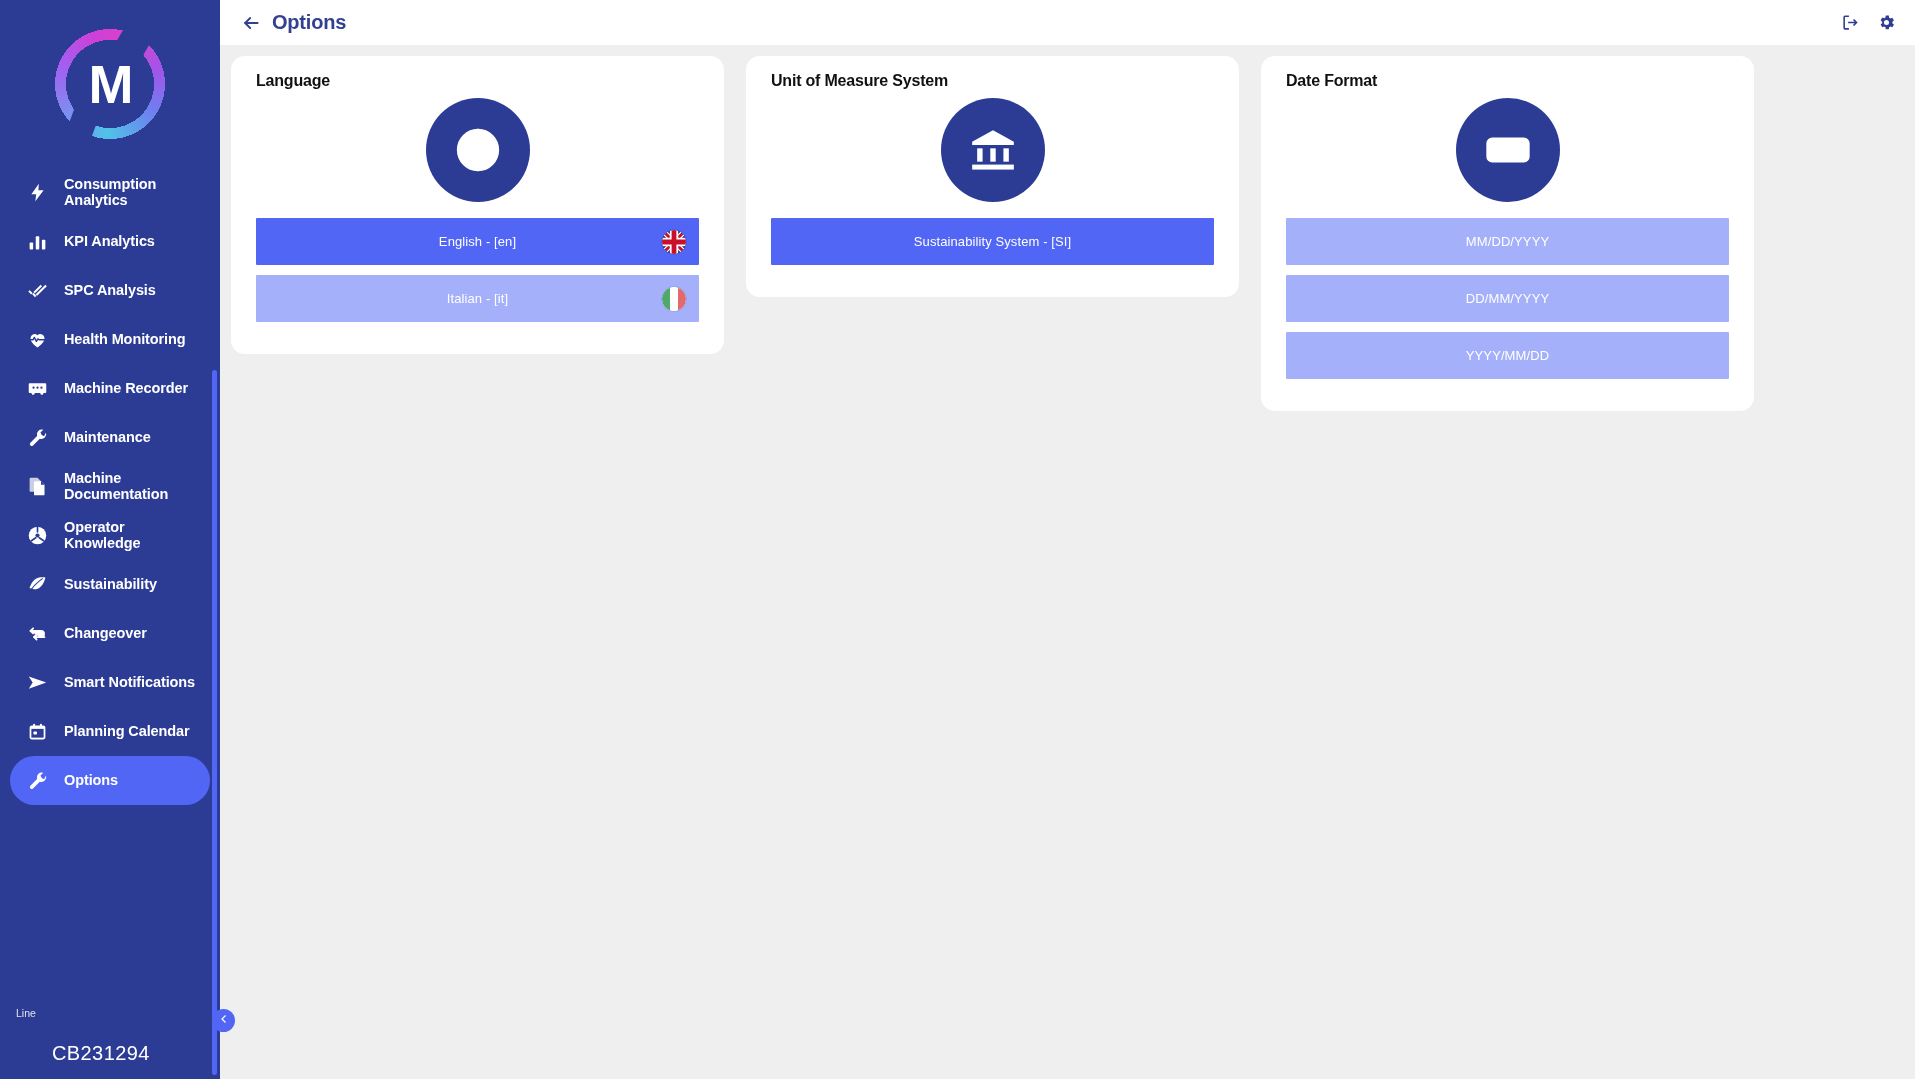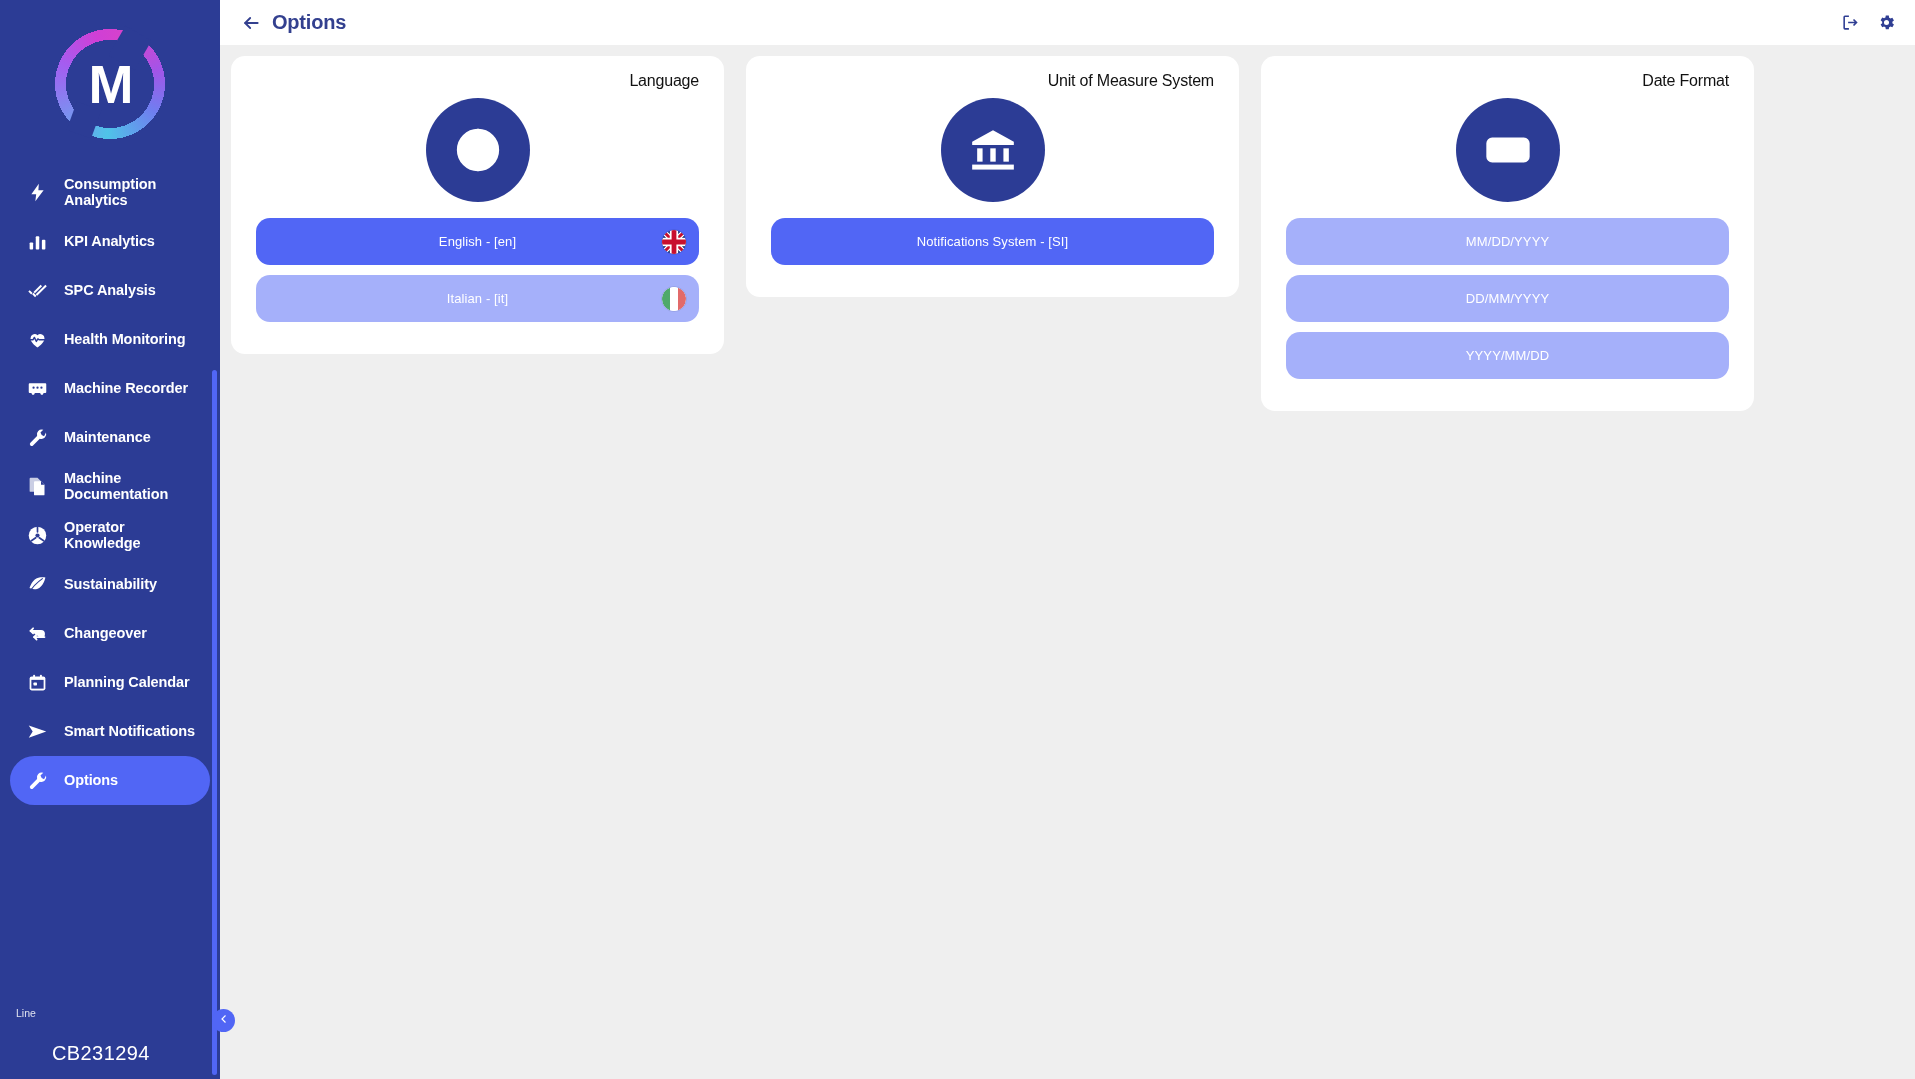"Language" .card-title { font-weight: 400 -> 700; text-align: right -> none }
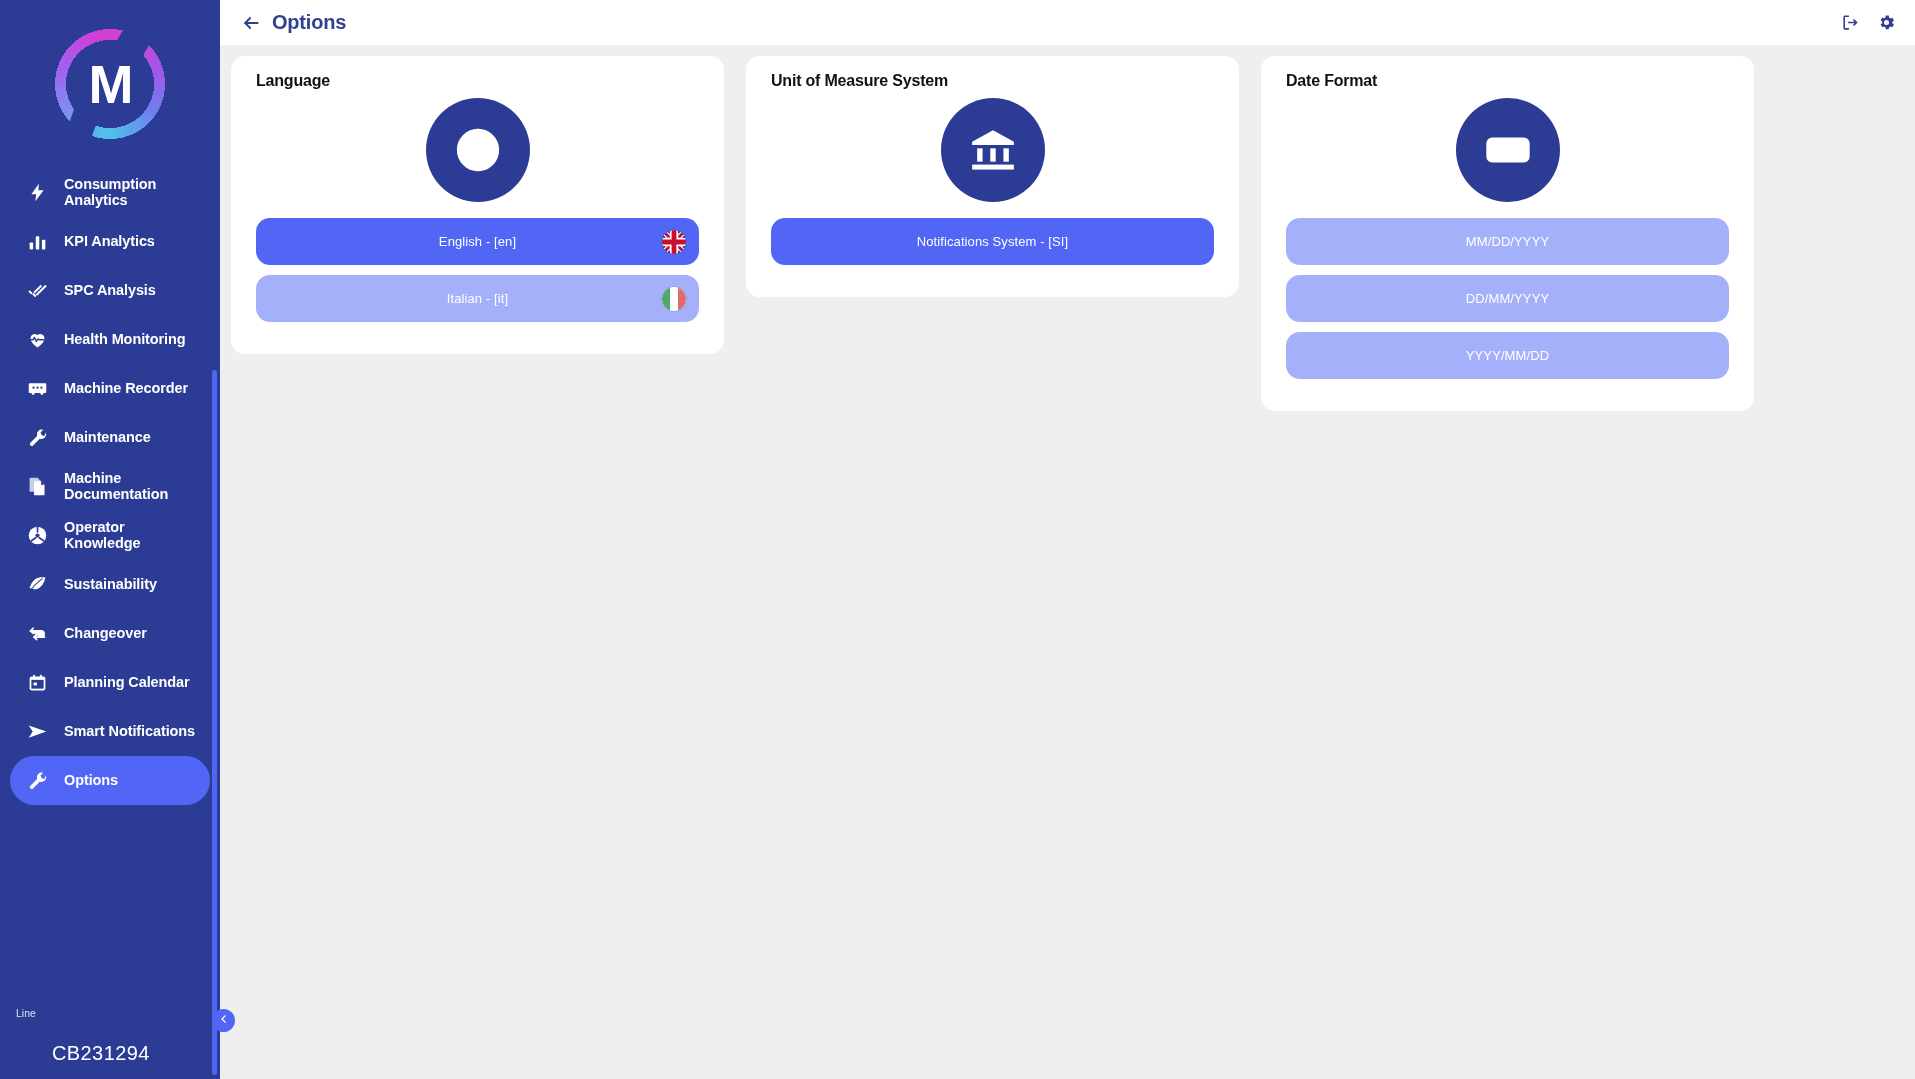"English - [en]" .opt-btn { border-radius: 14px -> 1px }
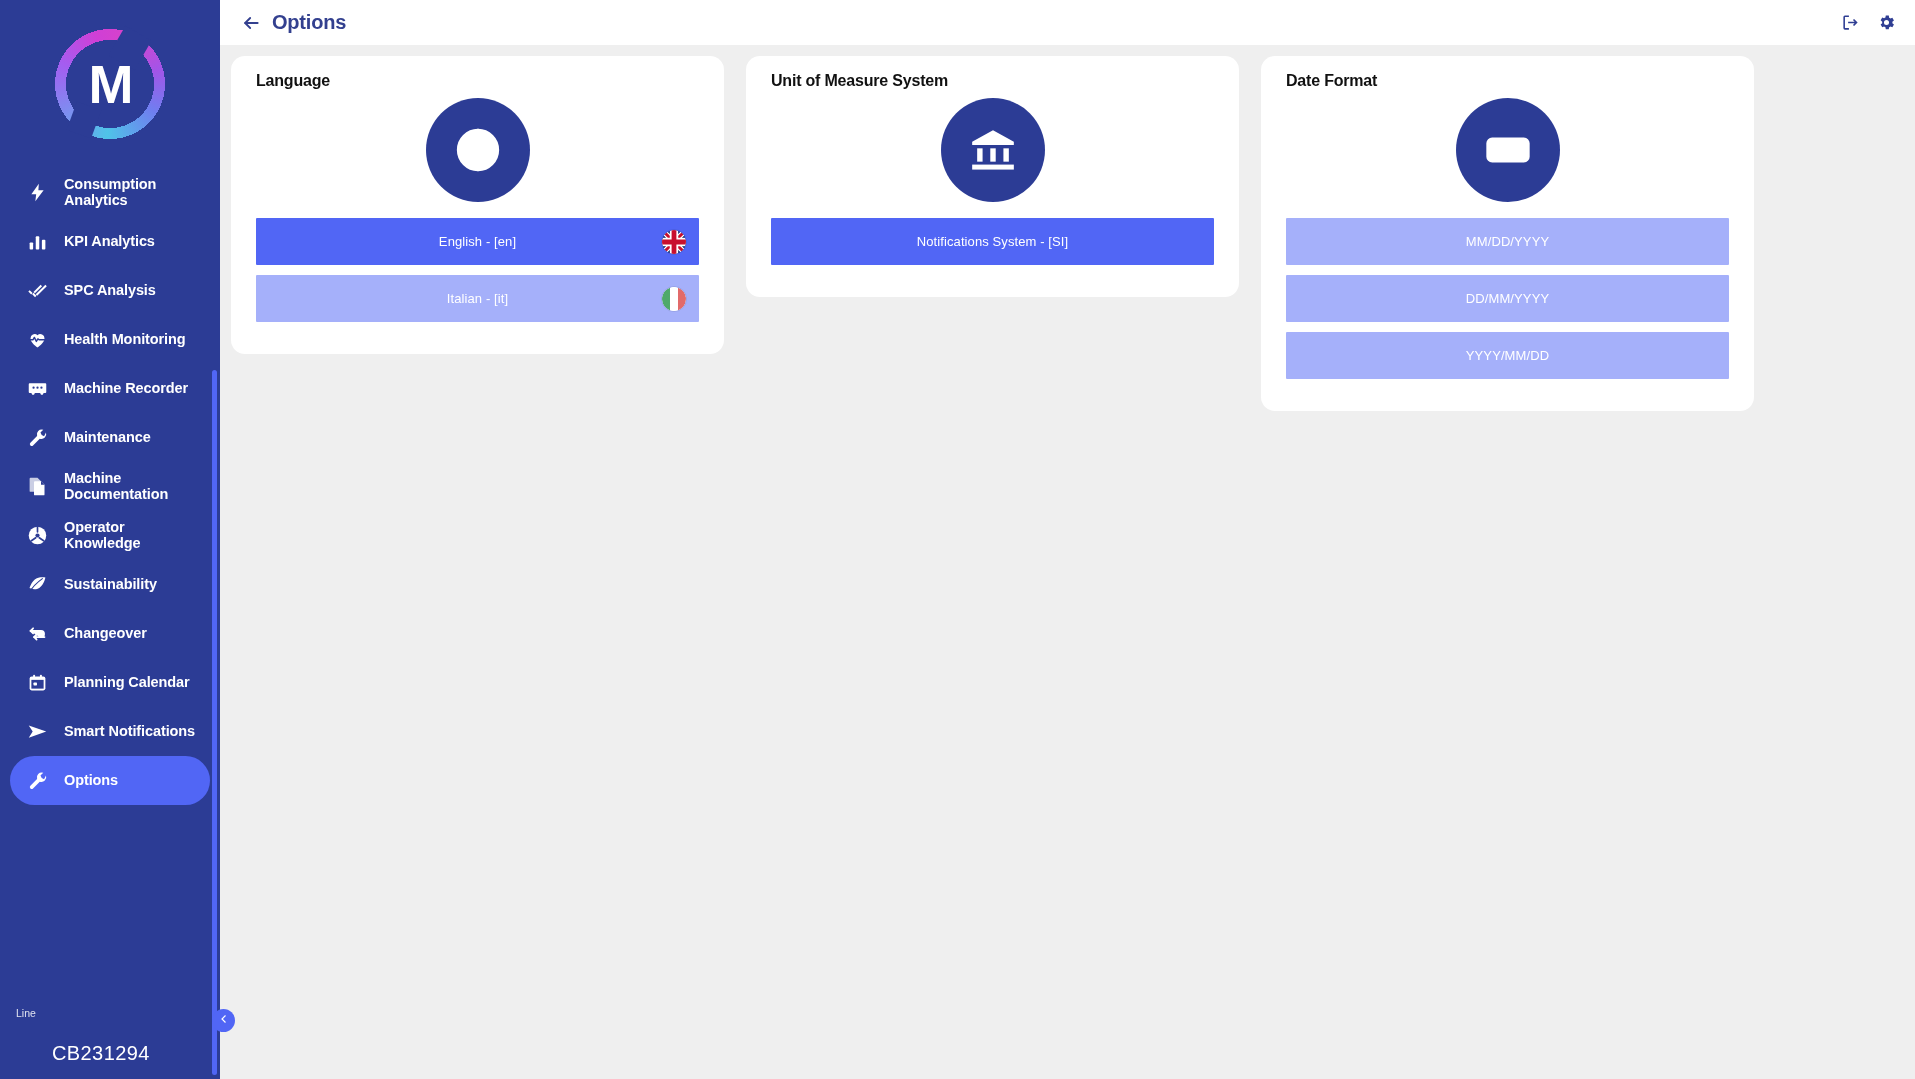"Notifications System - [SI]" span { text: Notifications -> Sustainability }
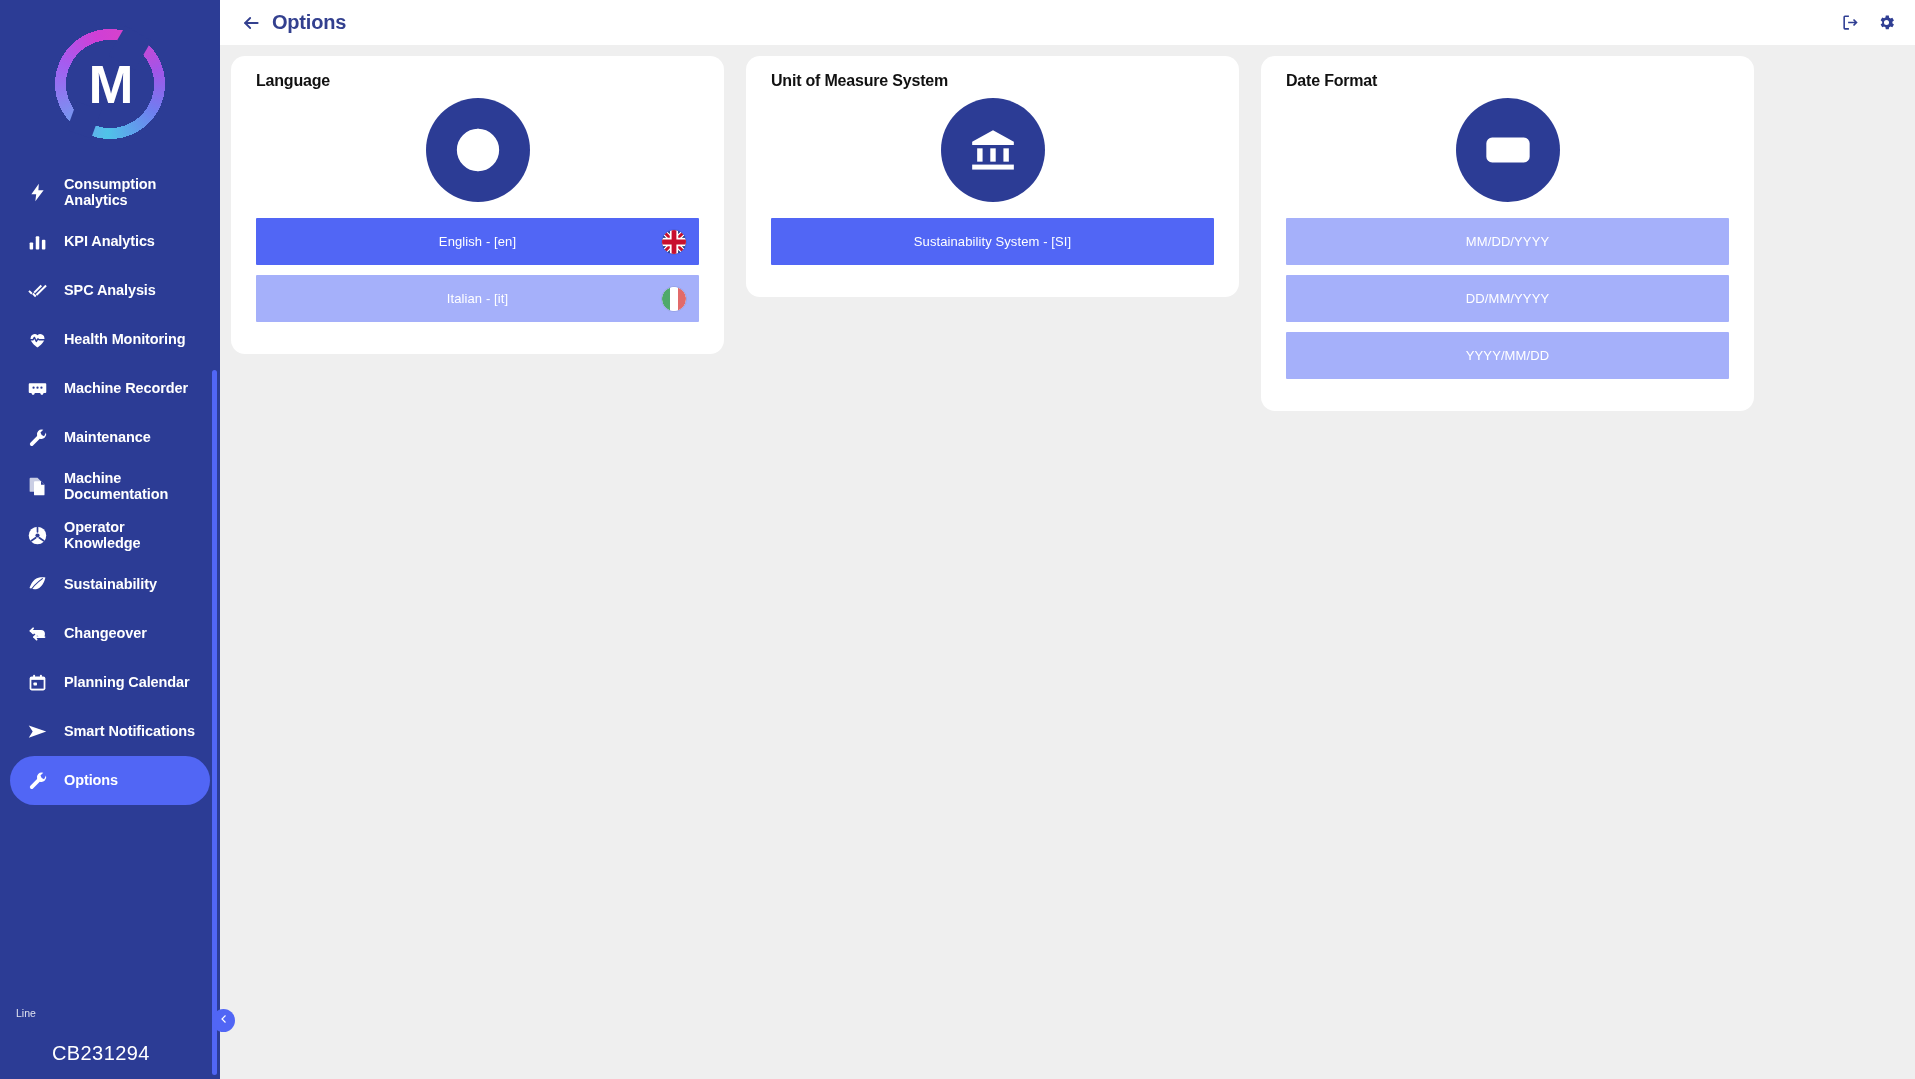"Planning Calendar" div.nav-item { order: before "Smart Notifications" -> after "Smart Notifications" }
